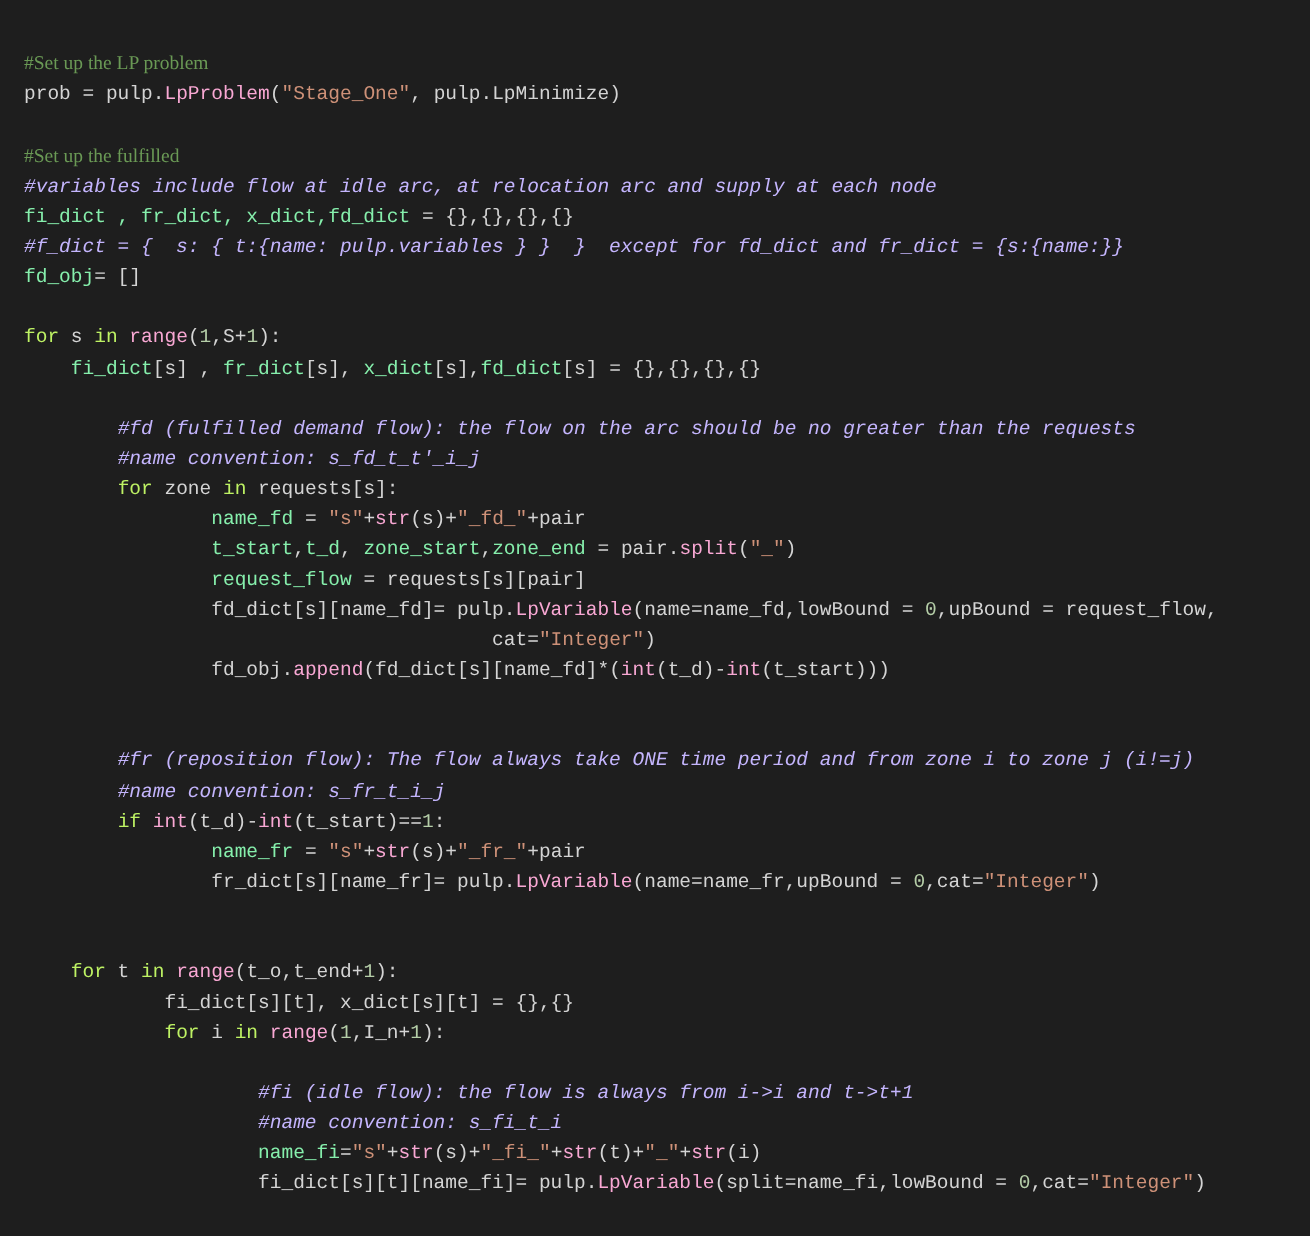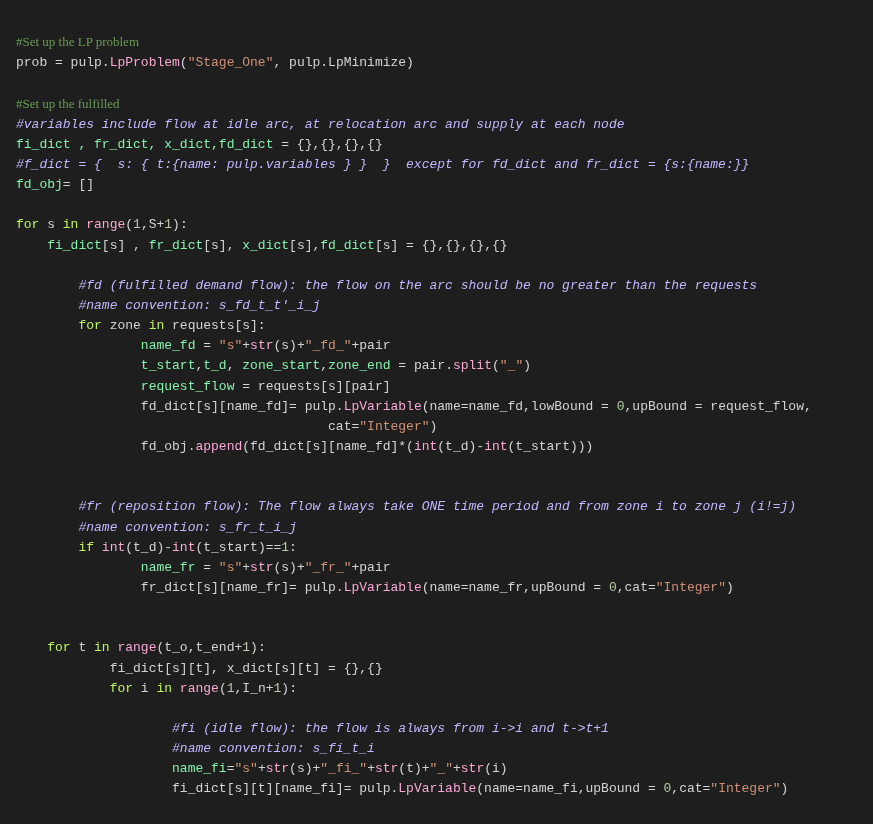"(name=name_fi,upBound =" span.c-plain { text: name=name_fi,upBound -> split=name_fi,lowBound }
